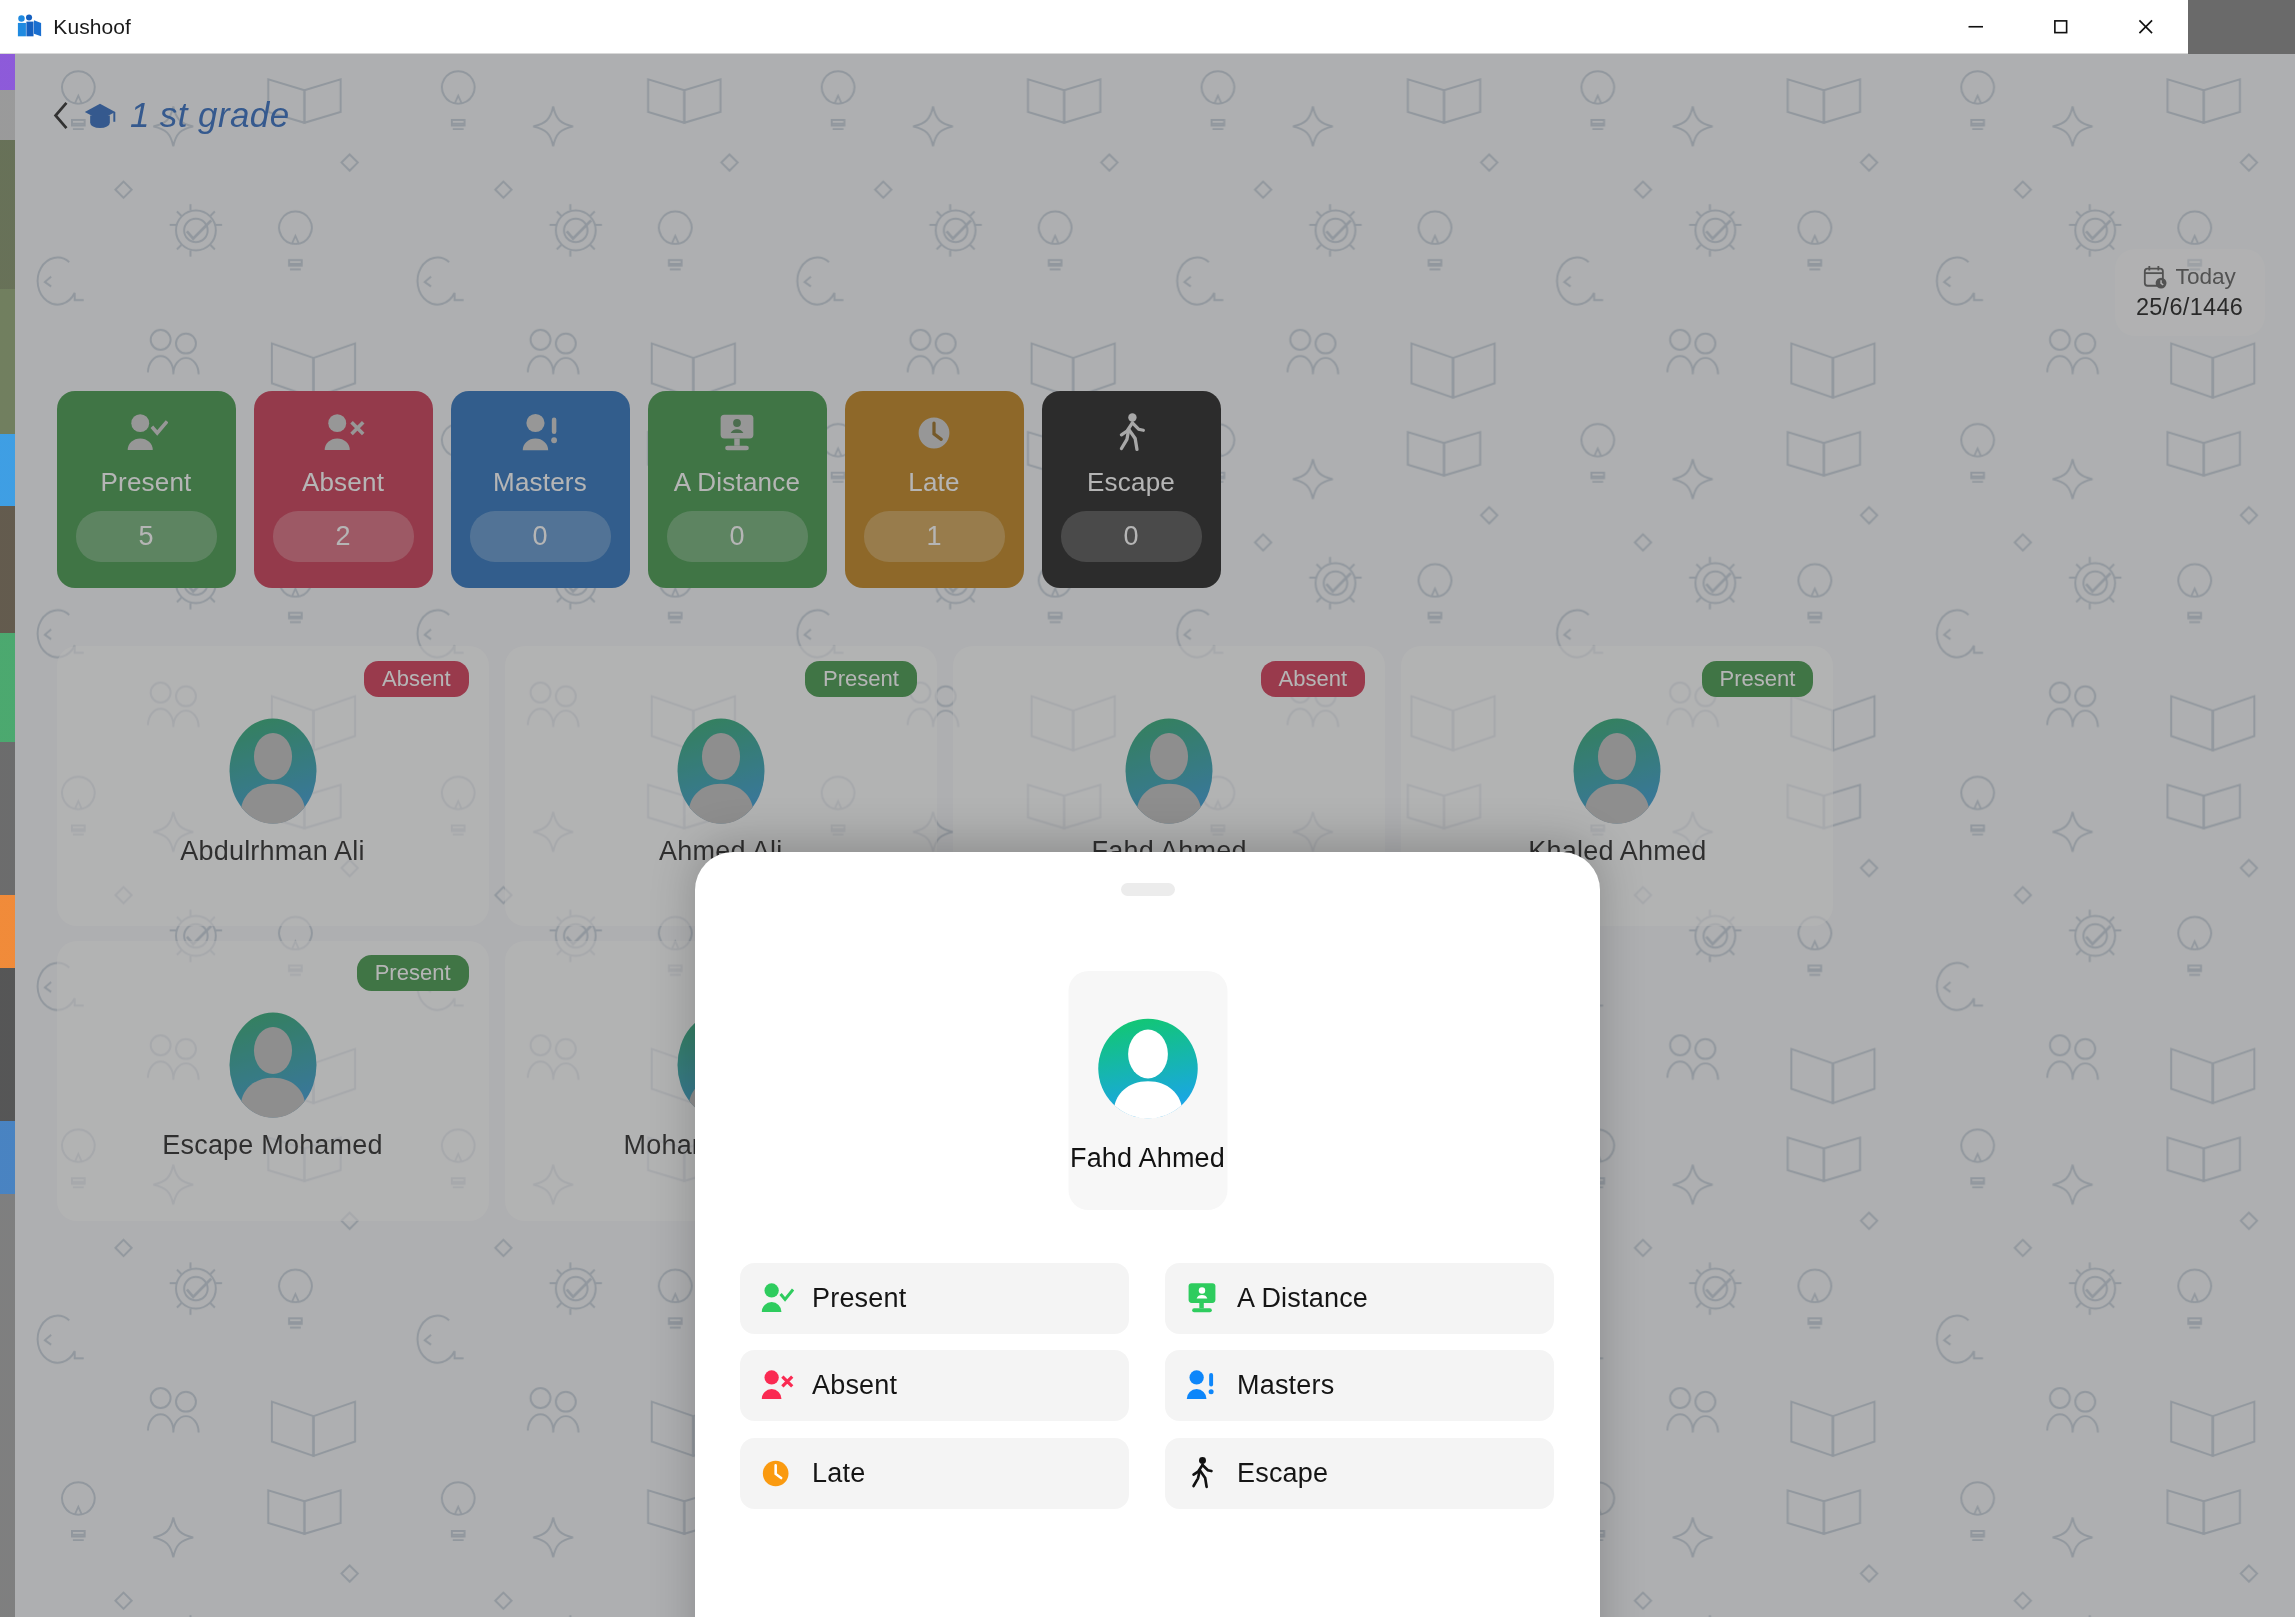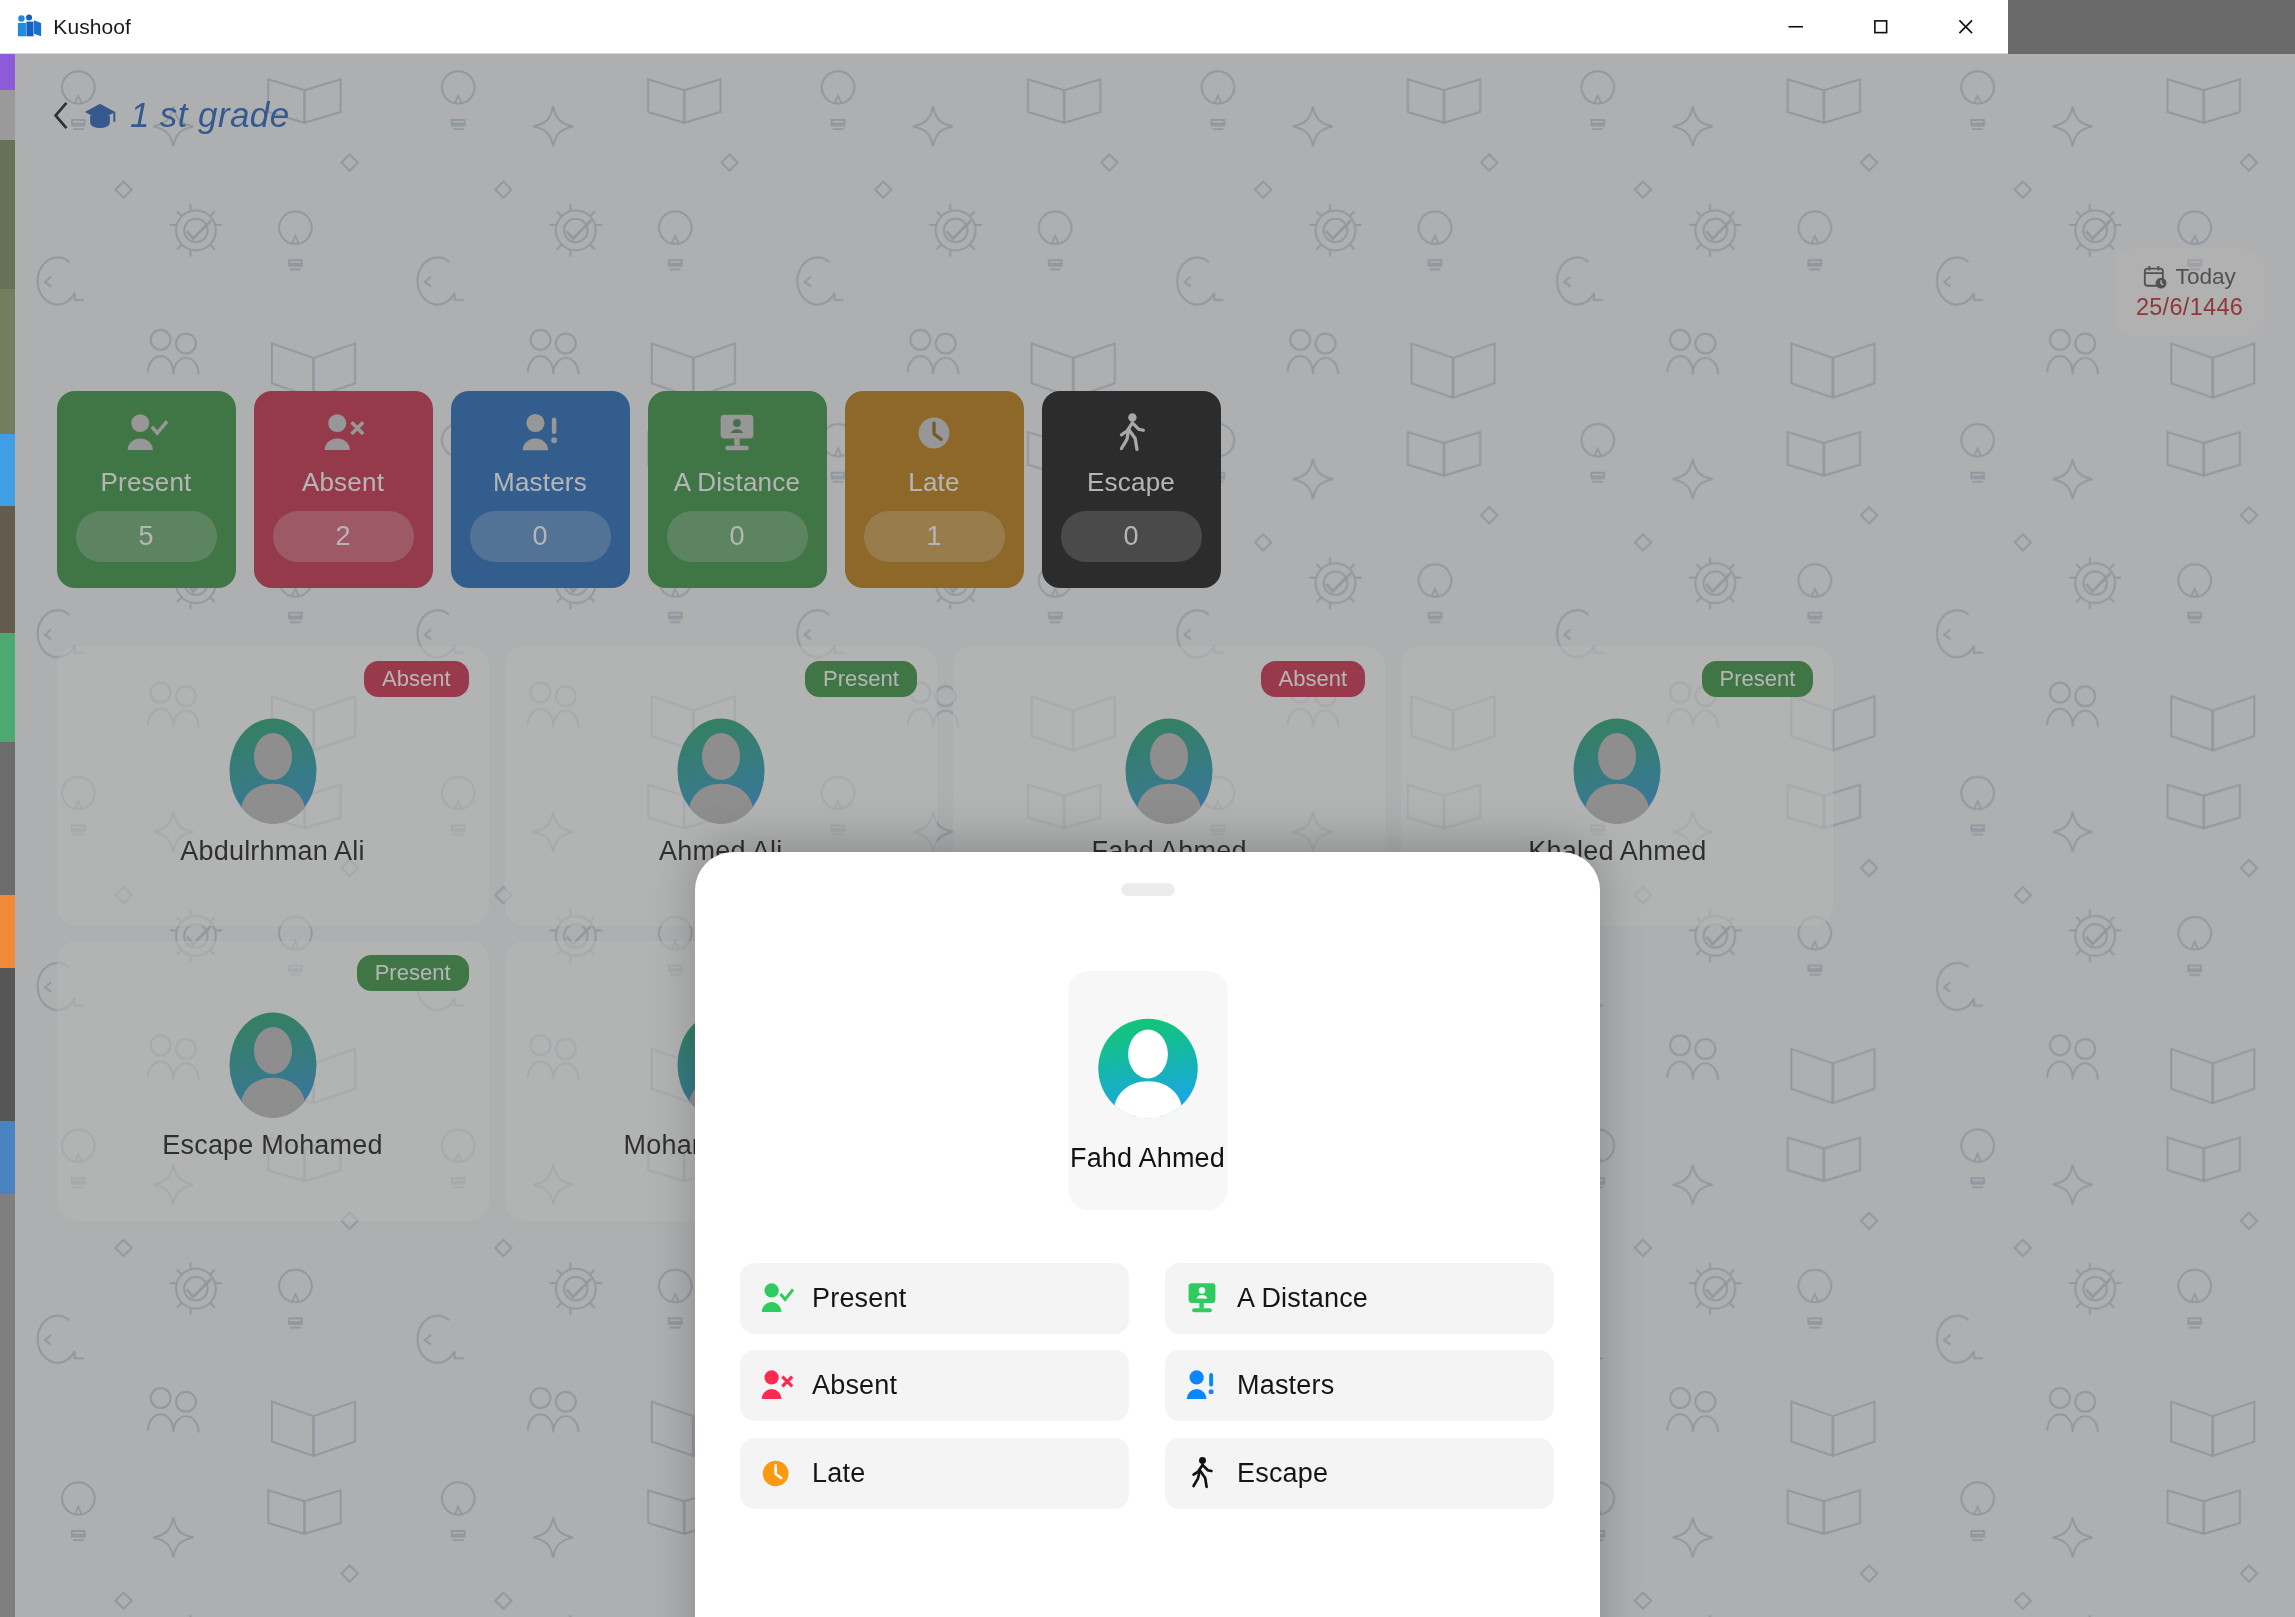"Kushoof" #titlebar { width: 2008px -> 2188px }
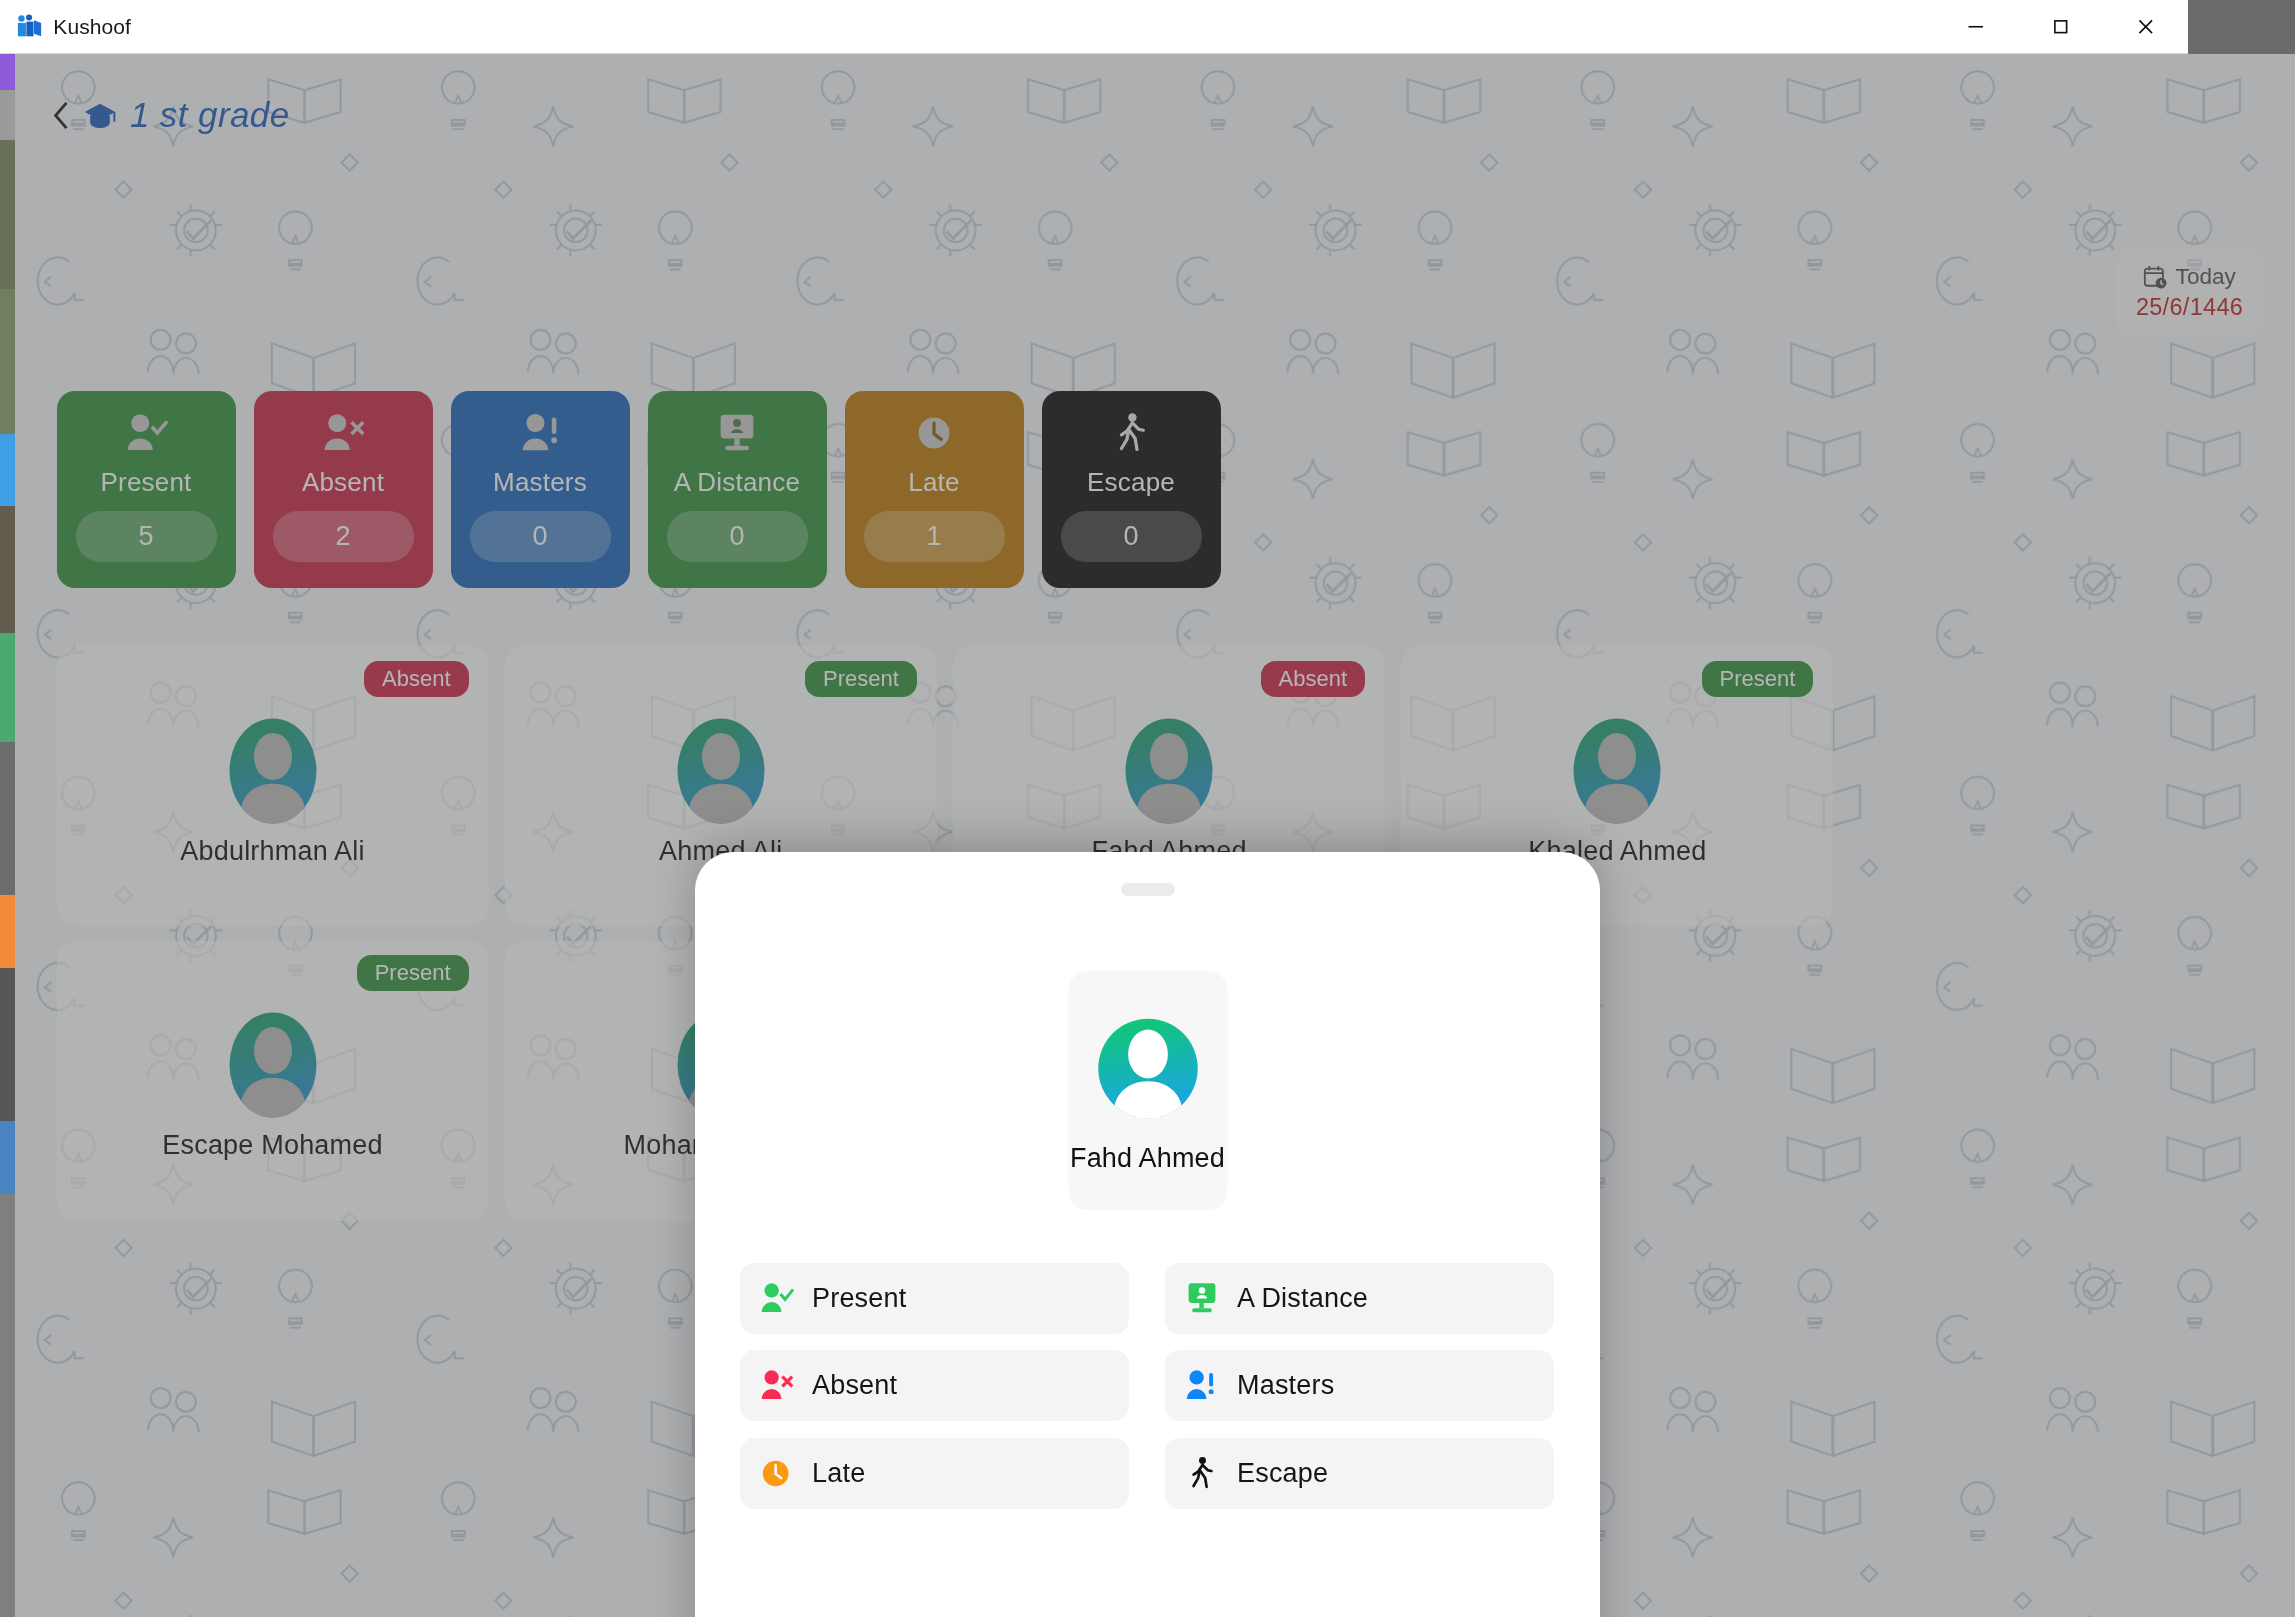"25/6/1446" #date-value { color: #b91c1c -> #000000 }
